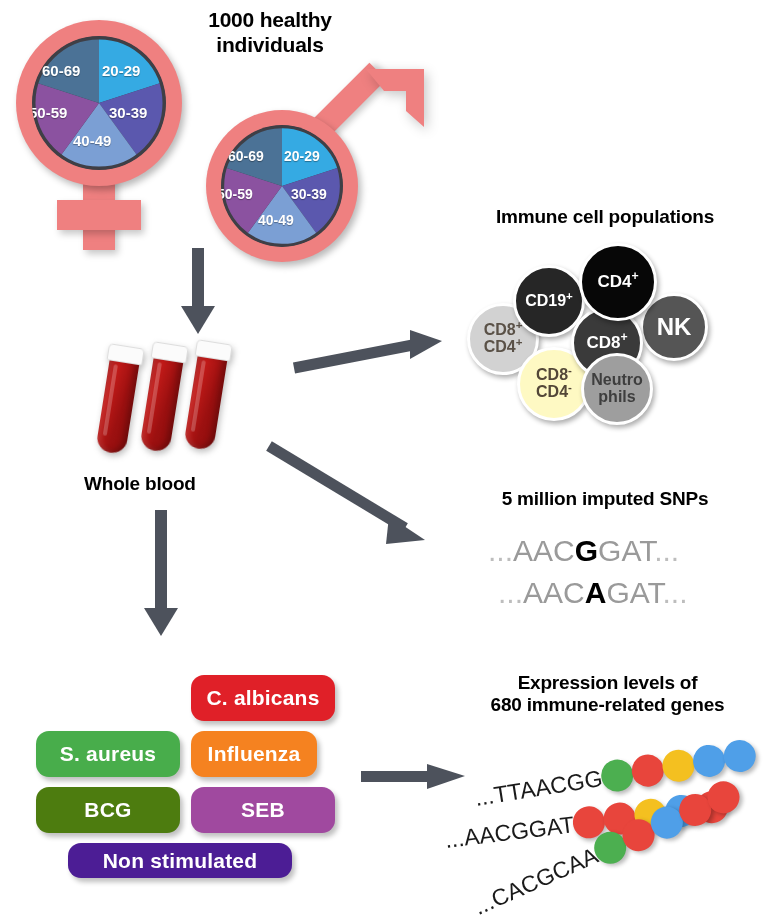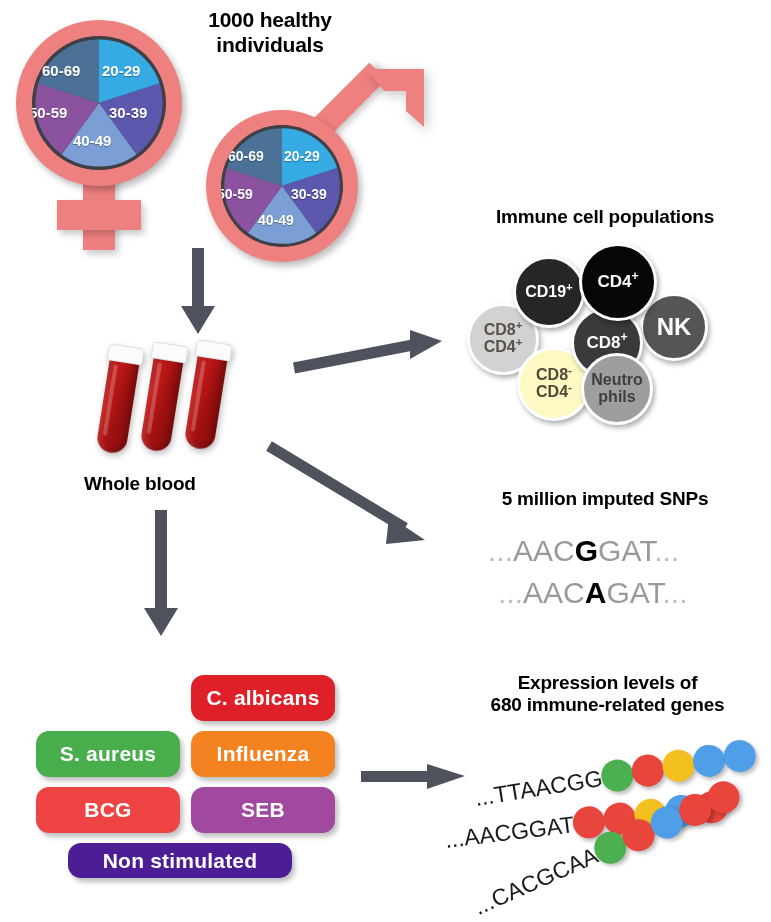"CD19+" div.cell { top: 21px -> 30px }
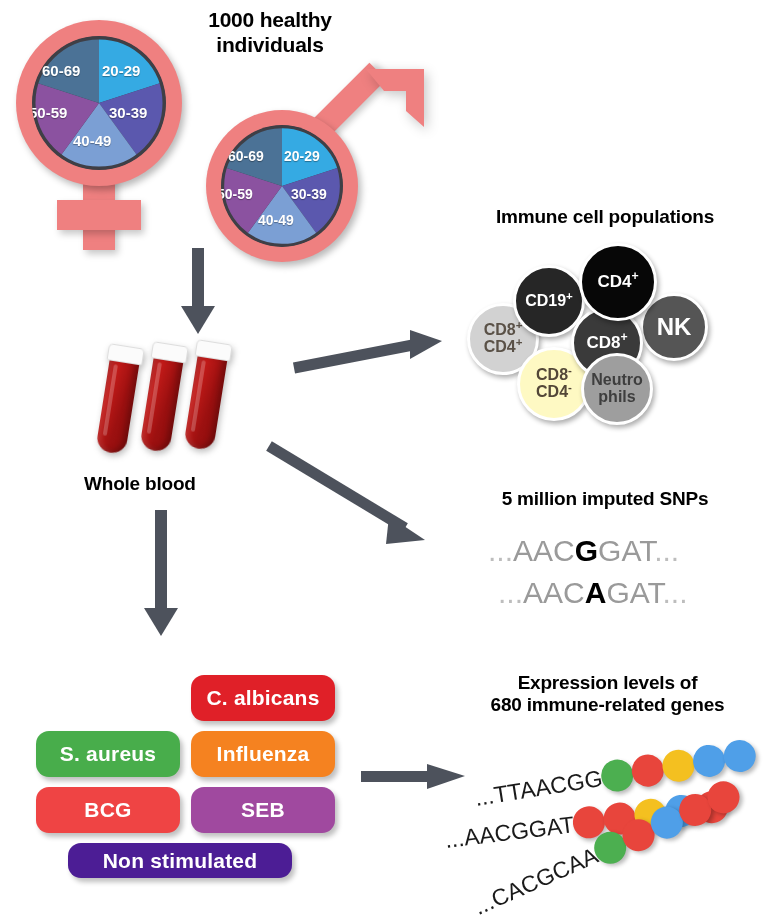"Influenza" div.stim { width: 144px -> 126px }
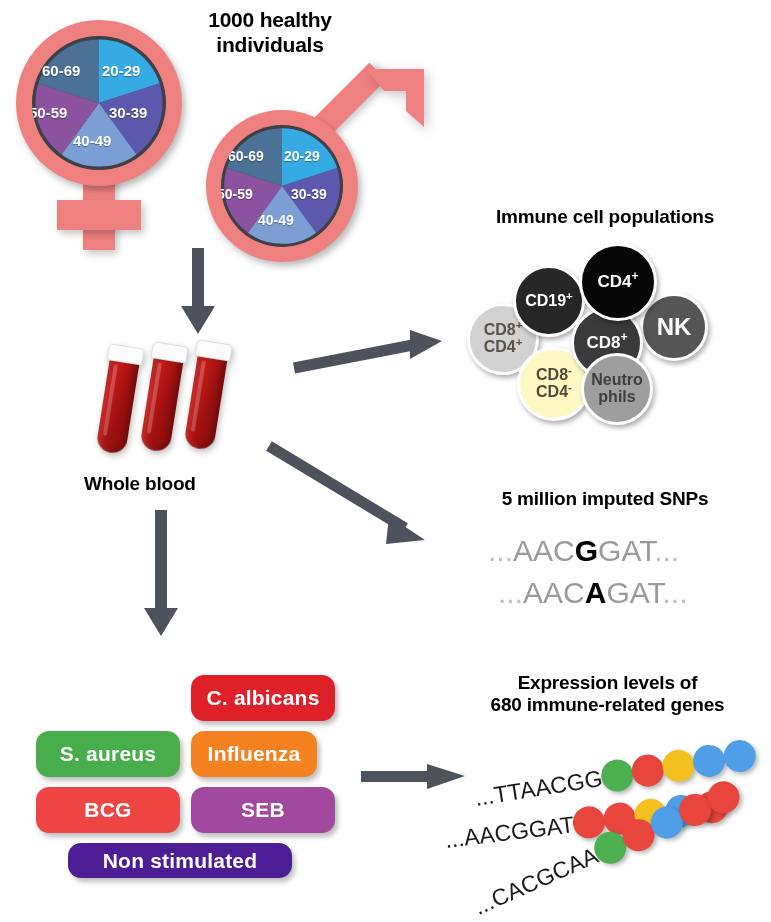"BCG" div.stim { background: #ef4444 -> #4d7c0f }
